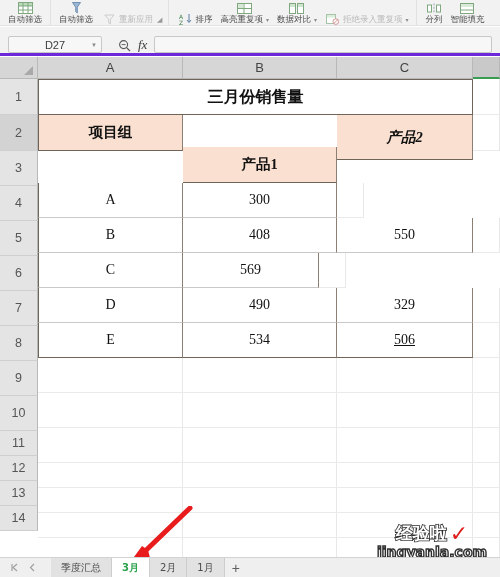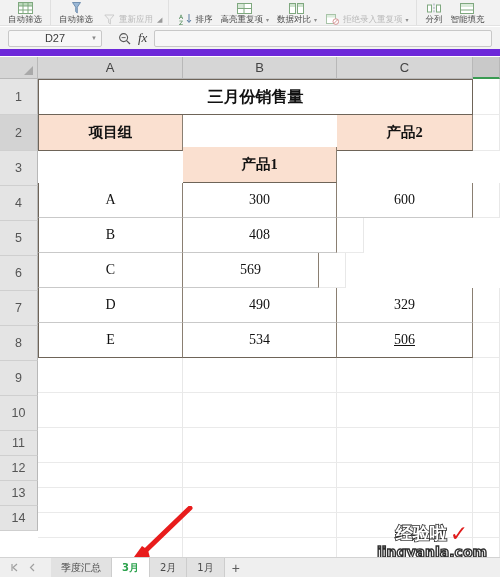"D27" .fbar { align-items: center -> flex-end; border-bottom: 7px solid #6d28d9 -> 3px solid #6d28d9 }
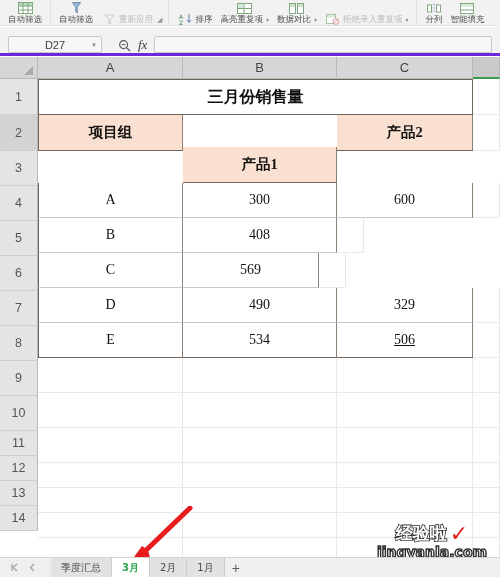"产品2" div.cell { font-style: none -> italic; height: 36px -> 45px }
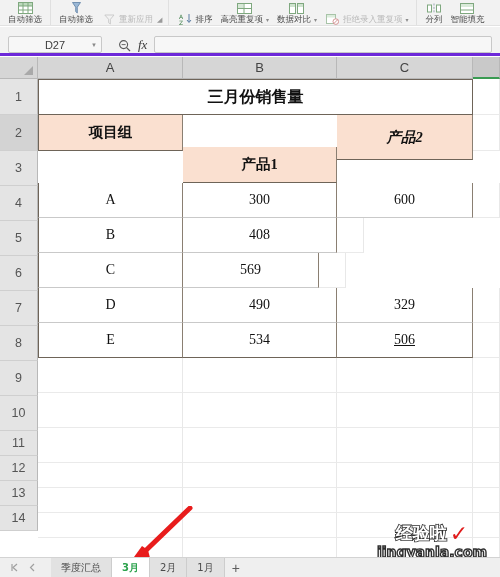"600" div.cell { html: <div>600</div> -> none }
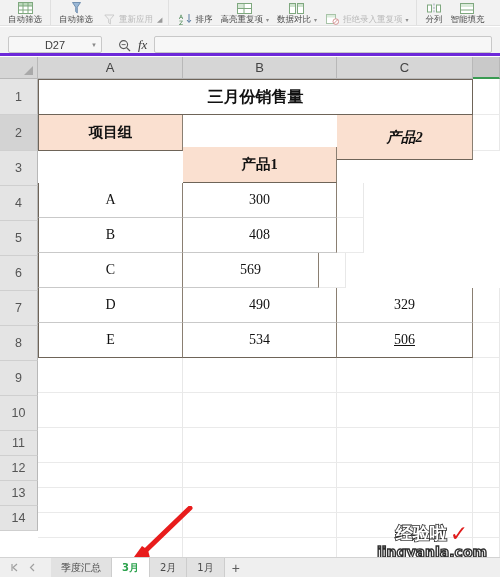"550" div.cell { html: none -> <div>550</div> }
